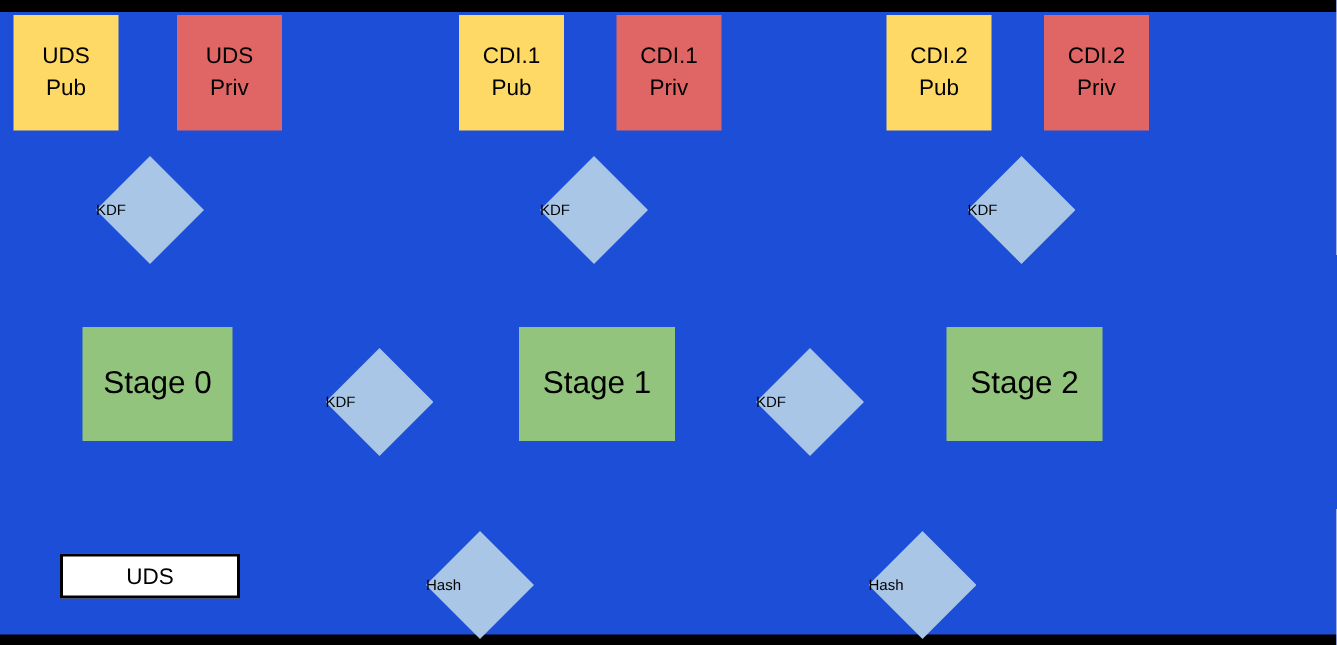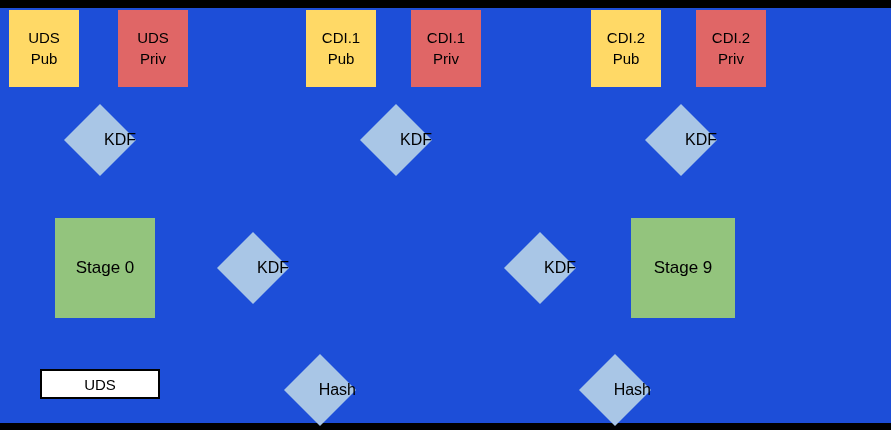"KDF" .diamond { font-size: 16px -> 10px; justify-content: flex-end -> flex-start }
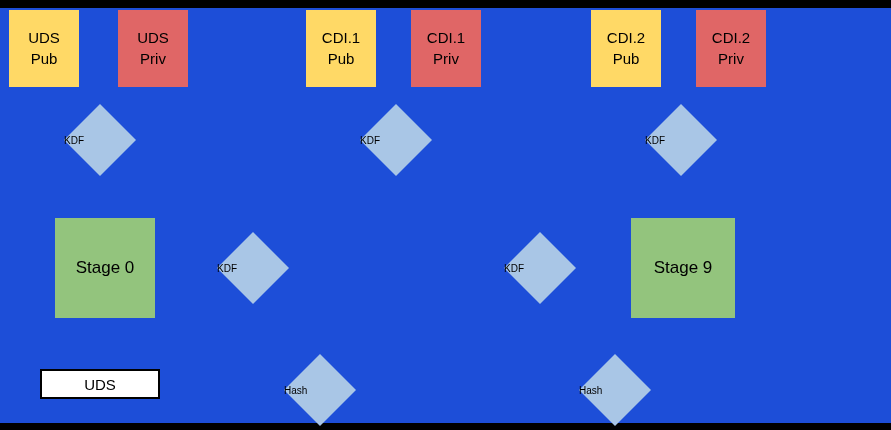"Stage 0" .stage { font-size: 17px -> 21px; height: 100px -> 76px }
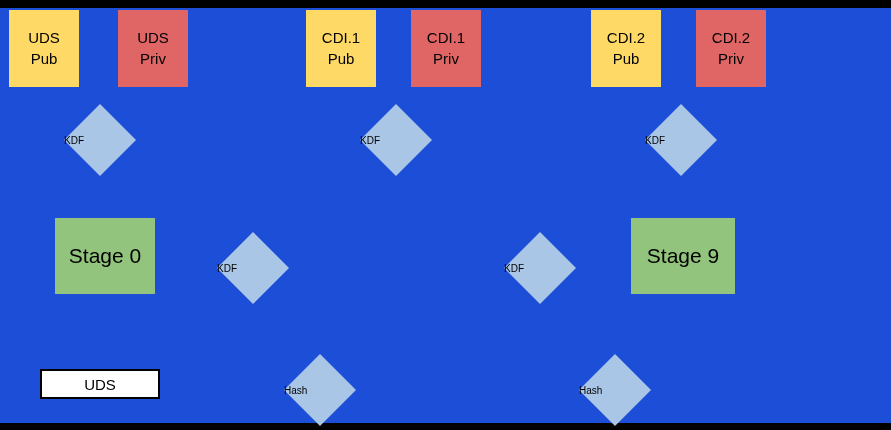"Stage 1" div.stage { html: none -> <div> <span>Stage 1</span> </div> }
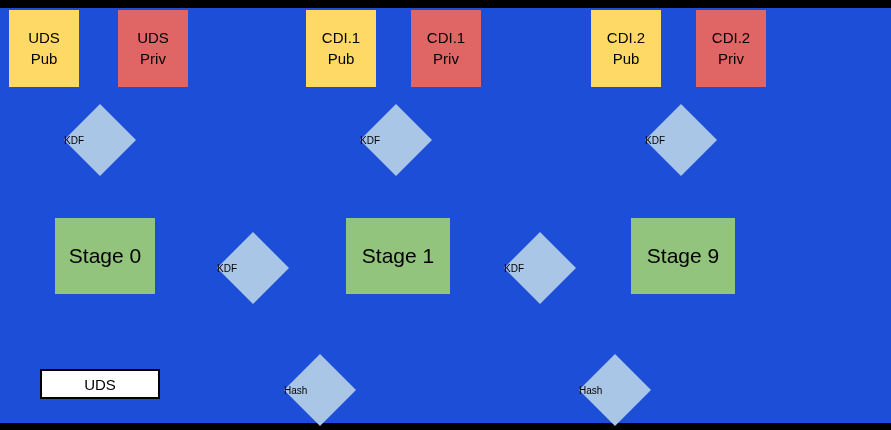"Stage 9" span { text: 9 -> 2 }
